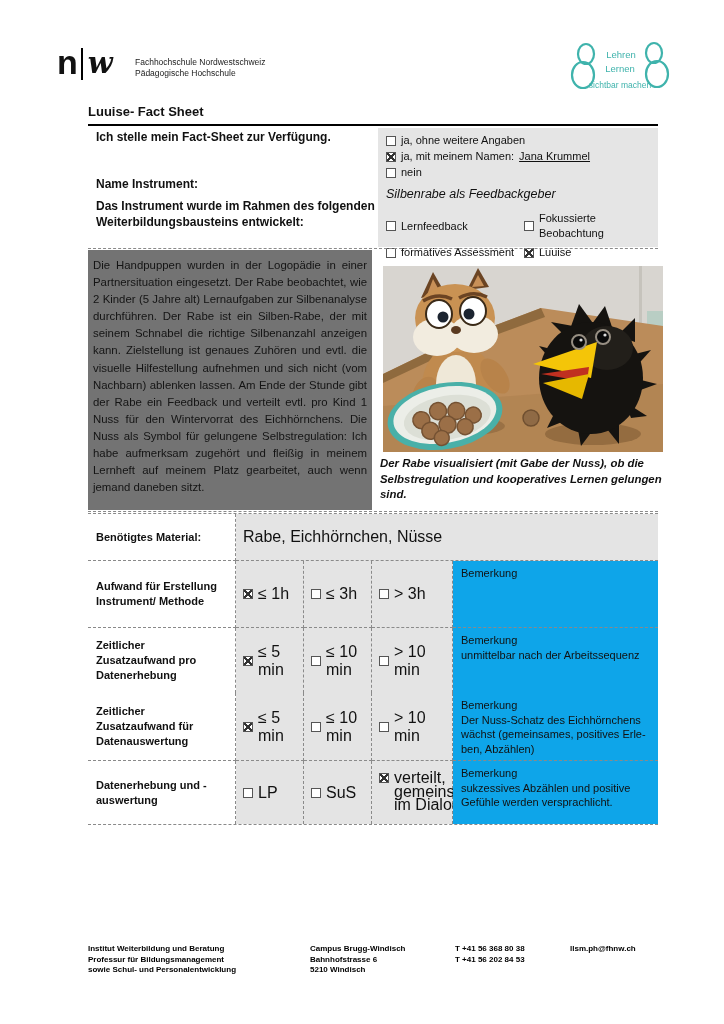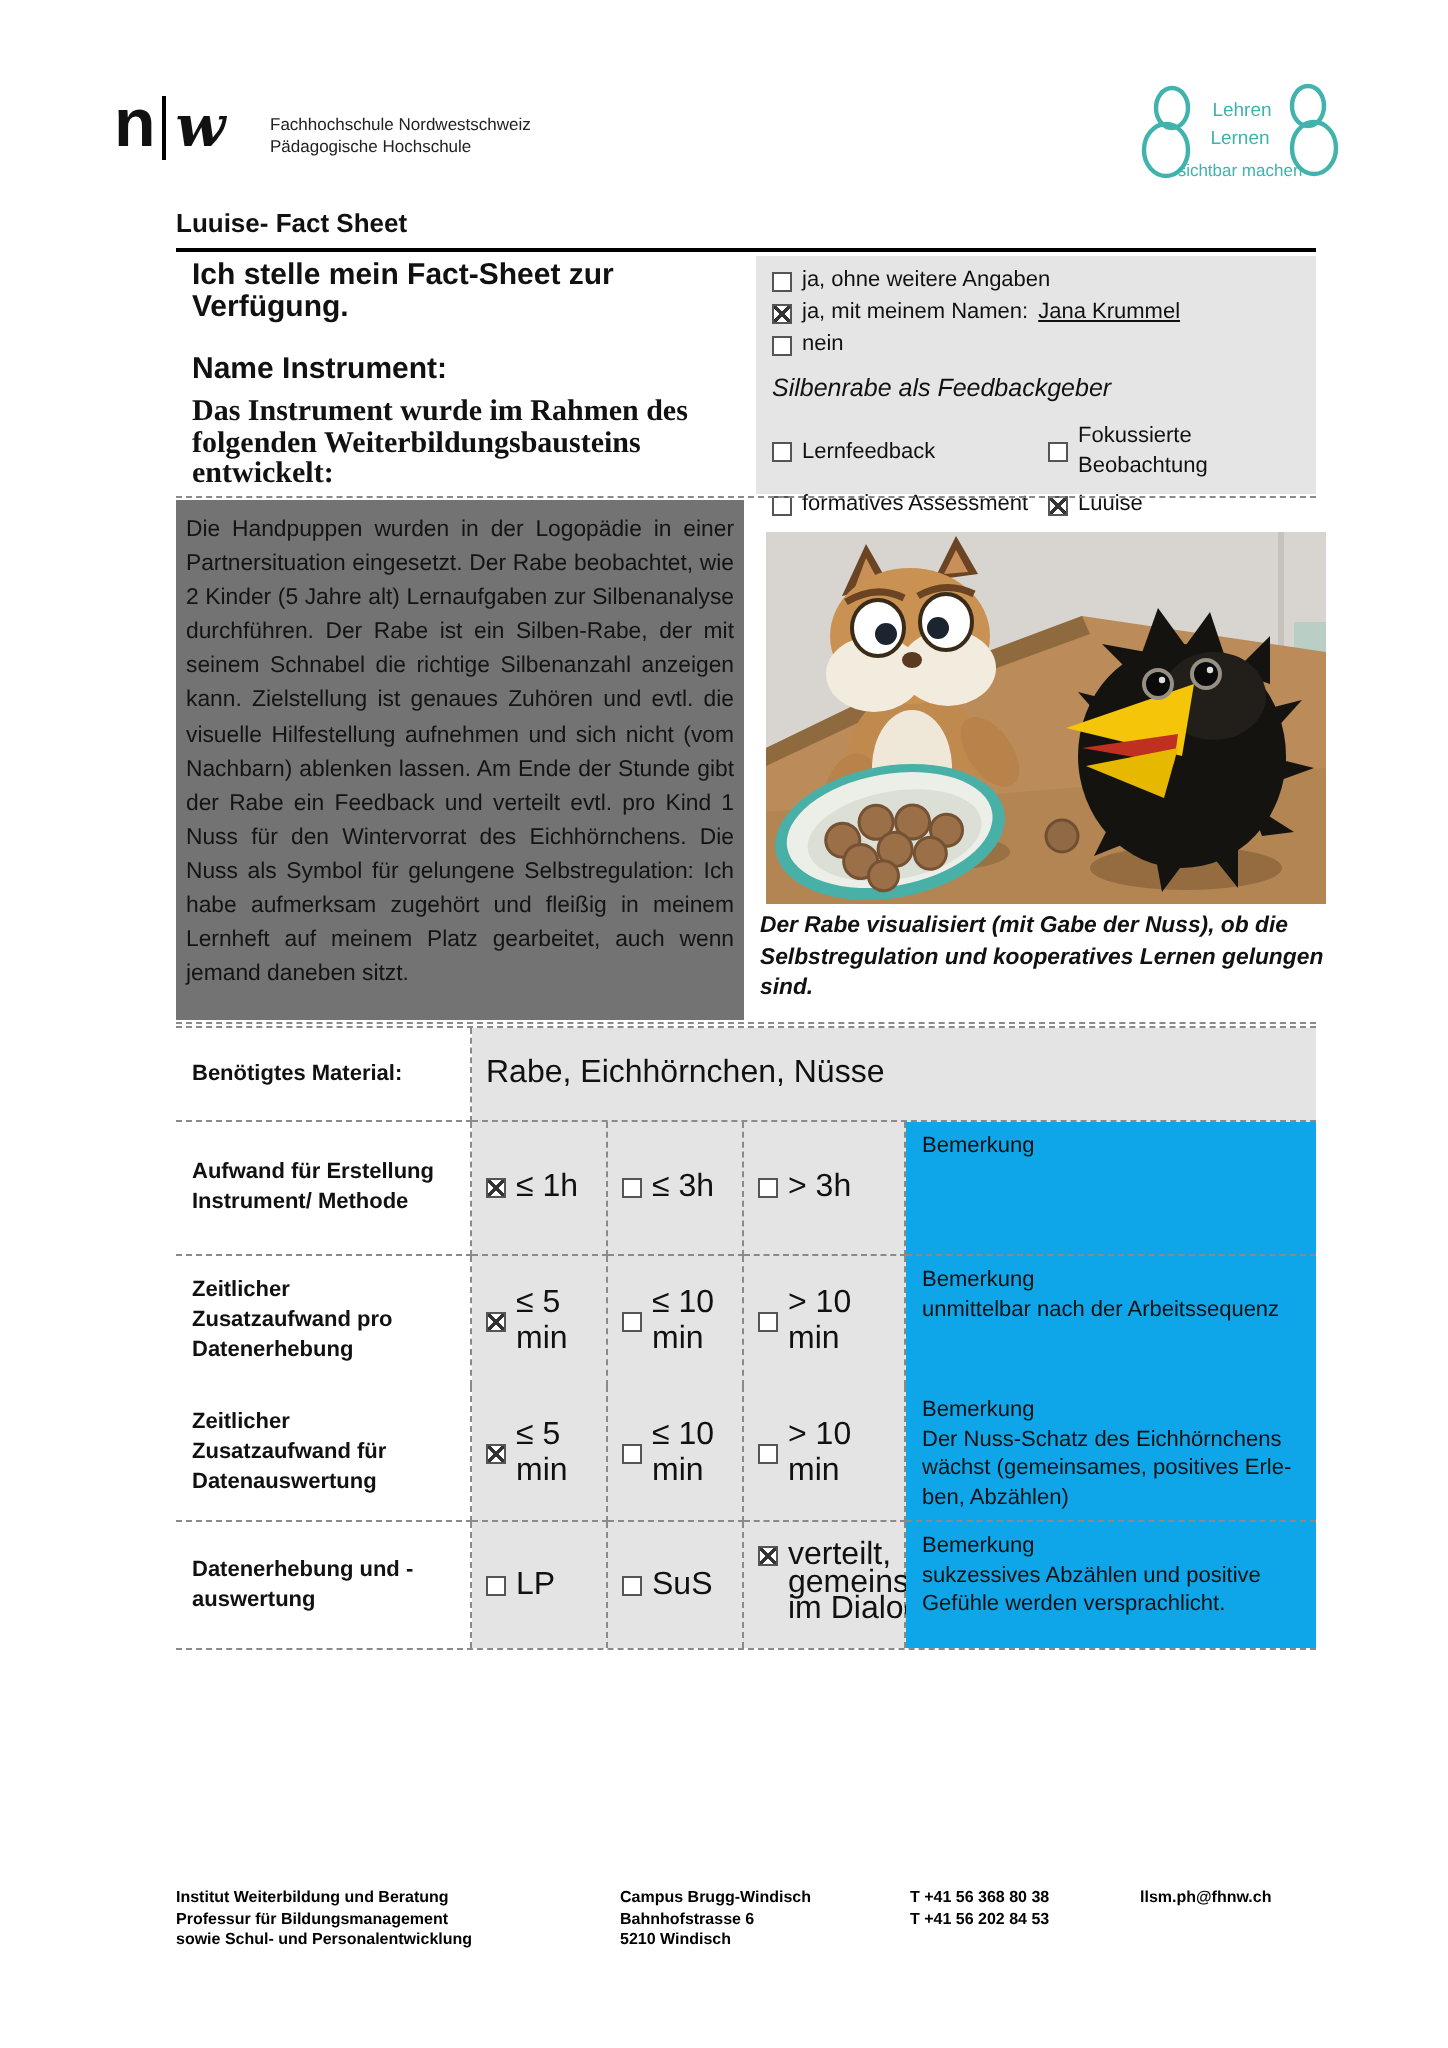"Ich stelle mein Fact-Sheet zur" .s1-label { font-size: 15px -> 12px }
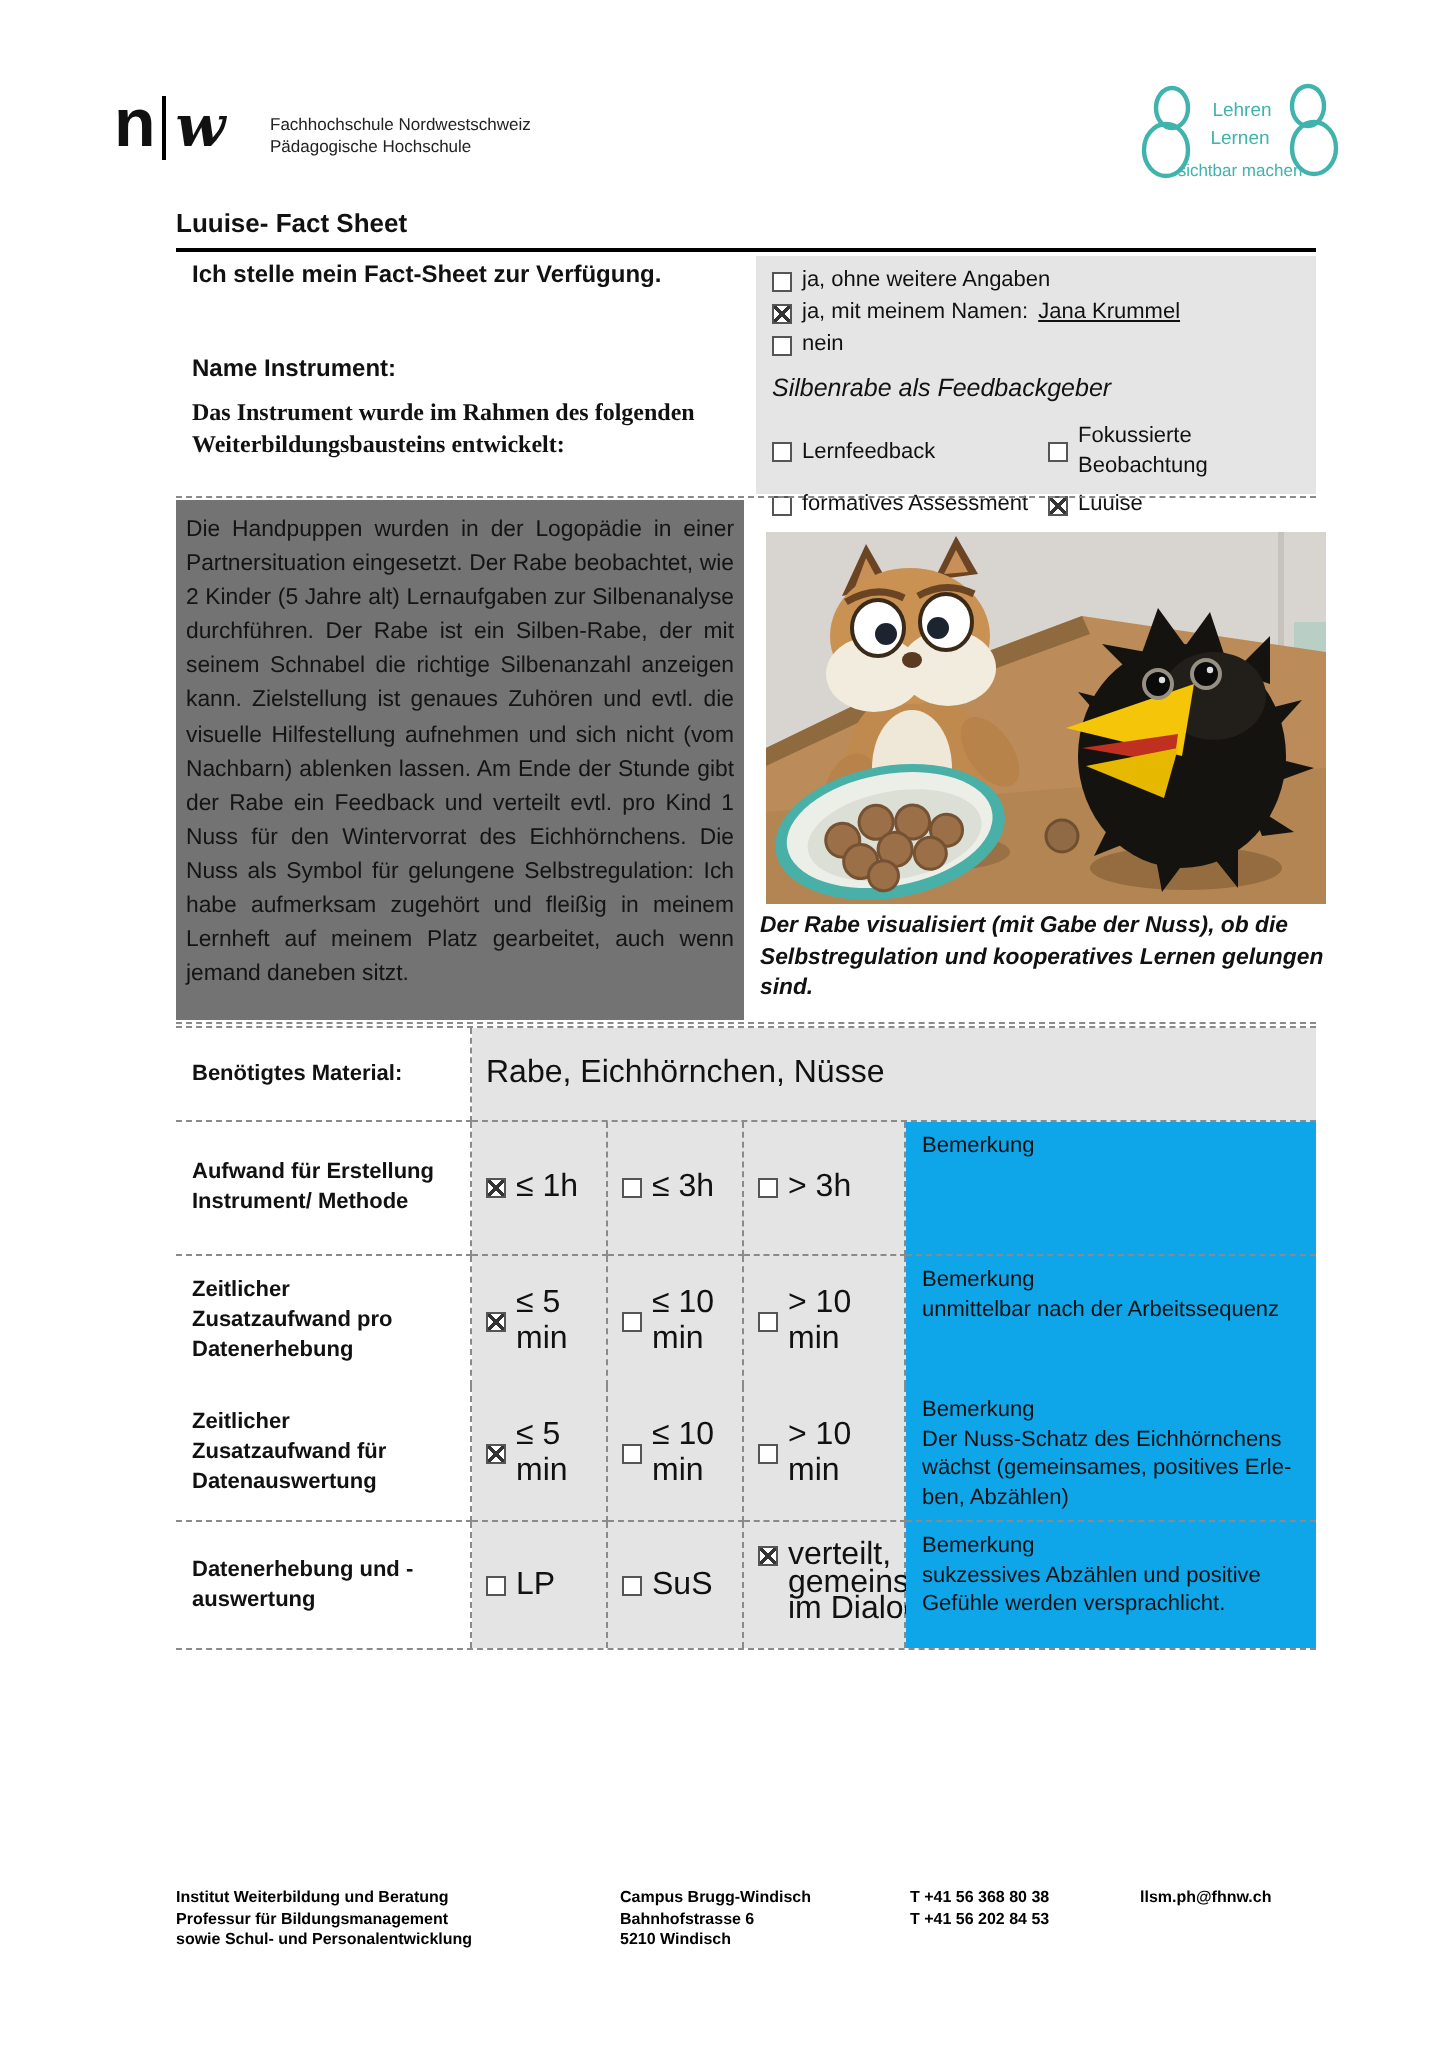"Das Instrument wurde im Rahmen" div.abs { font-family: Liberation Serif, serif -> none }
